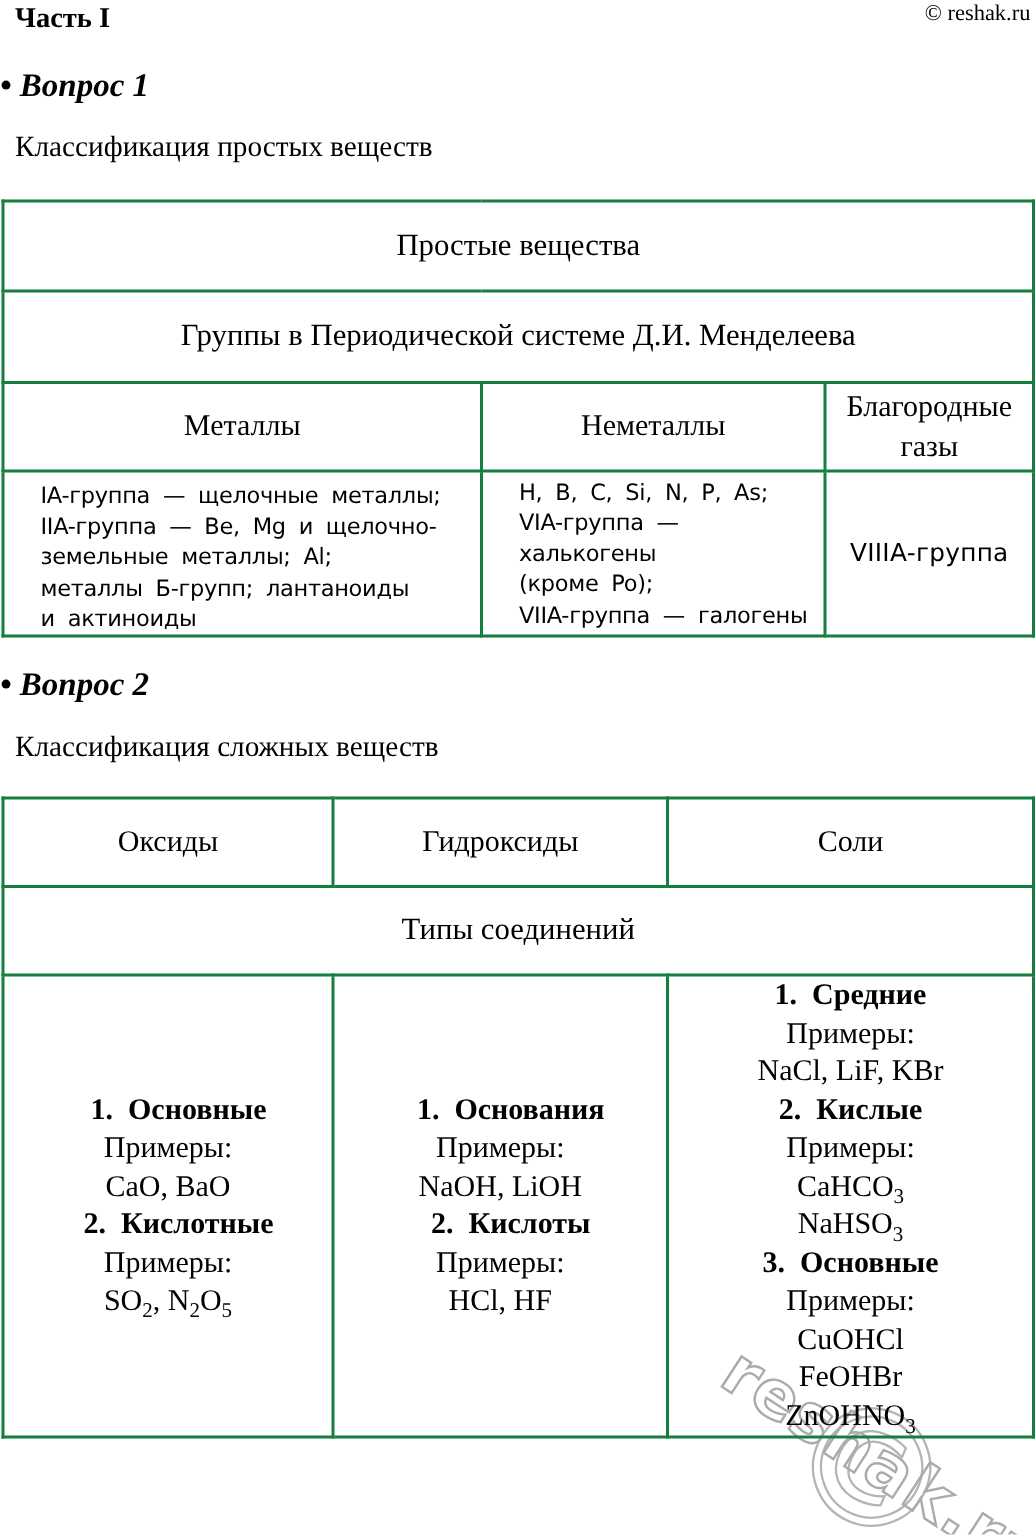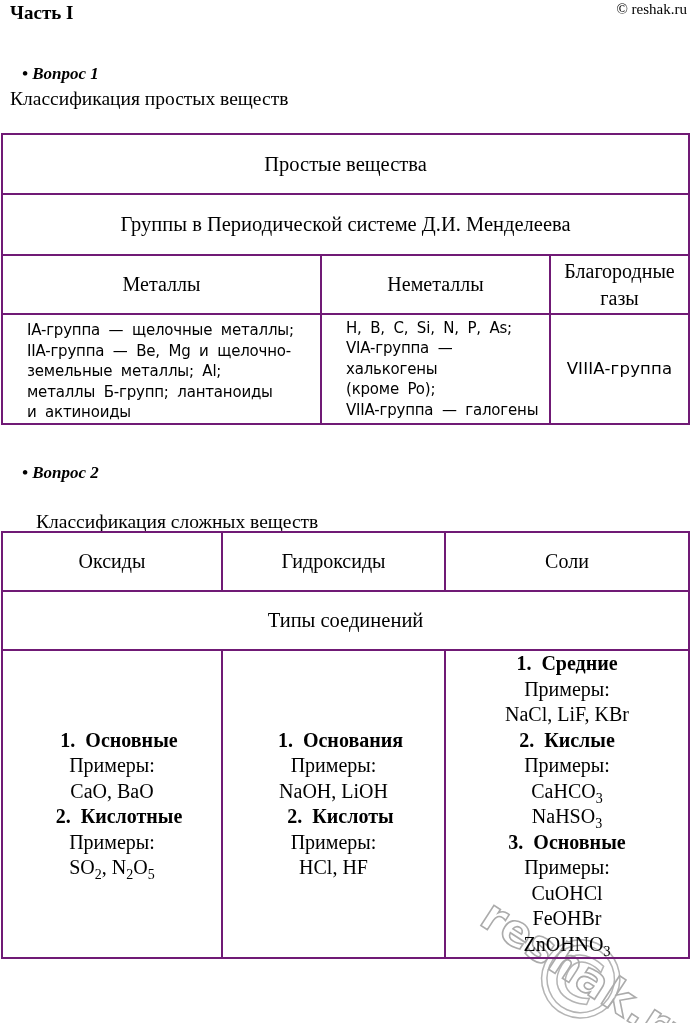"• Вопрос 1" .question { font-size: 17px -> 22px; left: 22px -> 0; margin-top: 20px -> none }
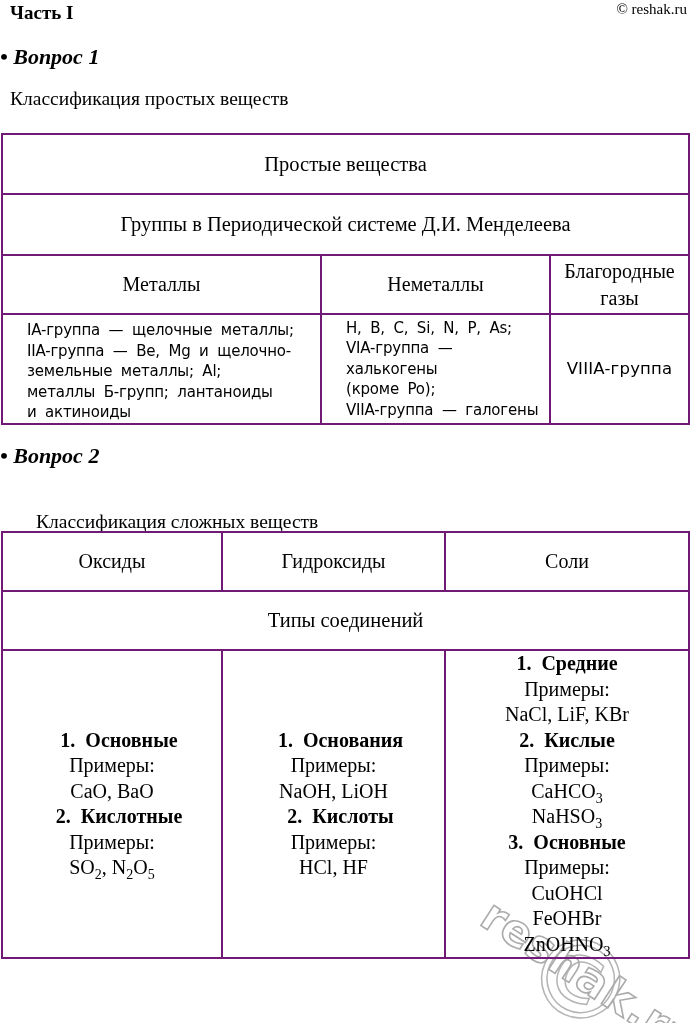"Простые вещества" td { border: 2px solid #701a75 -> 2px solid #15803d }
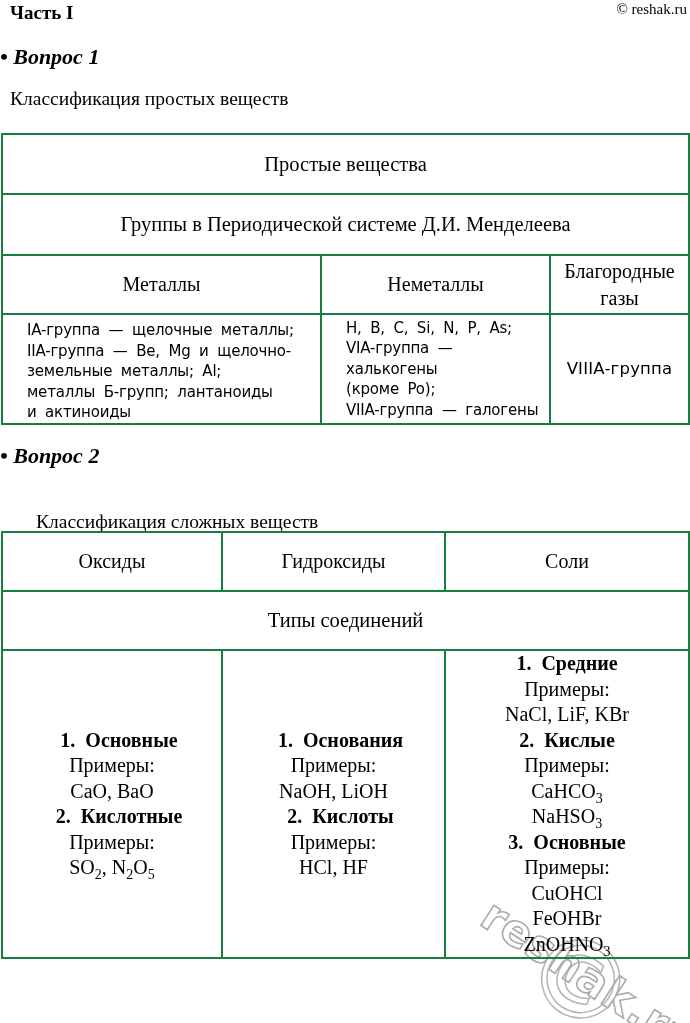"Классификация сложных веществ" #cap2 { margin-left: 26px -> none; top: 511px -> 488px }
